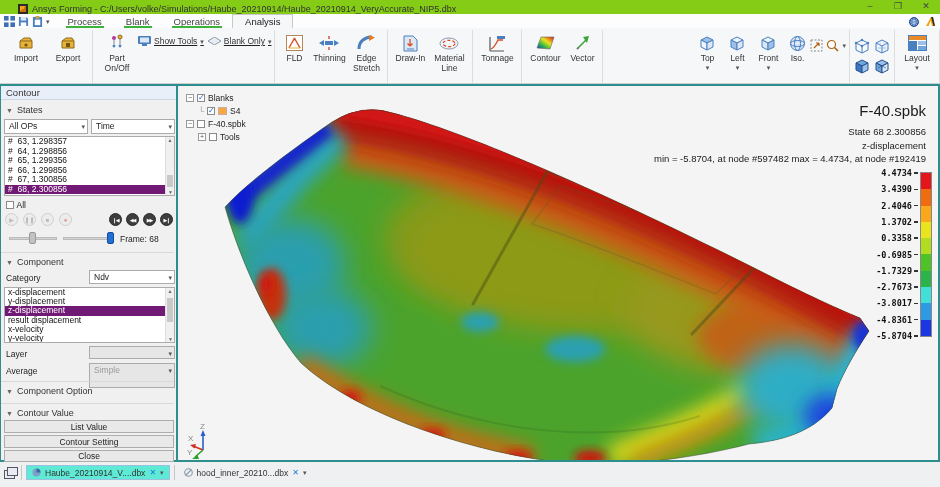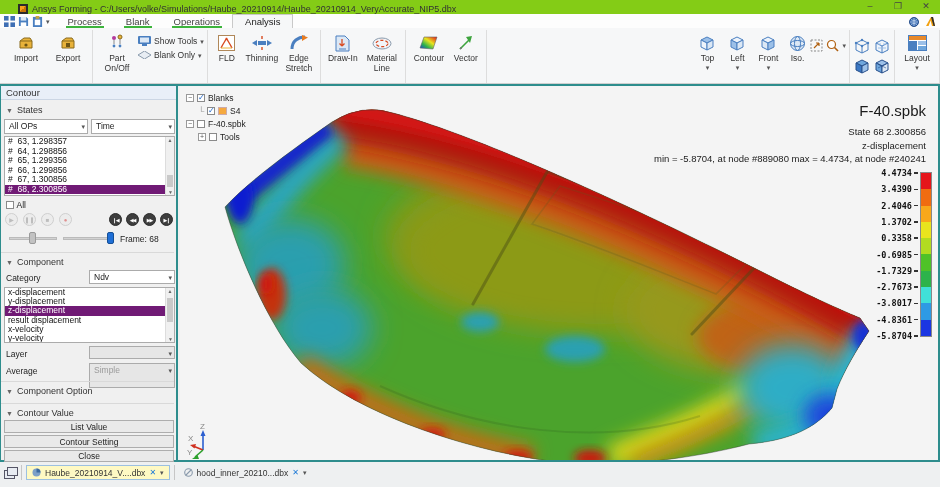"Show Tools" .stackcol { flex-direction: column -> none; text-decoration: none -> underline }
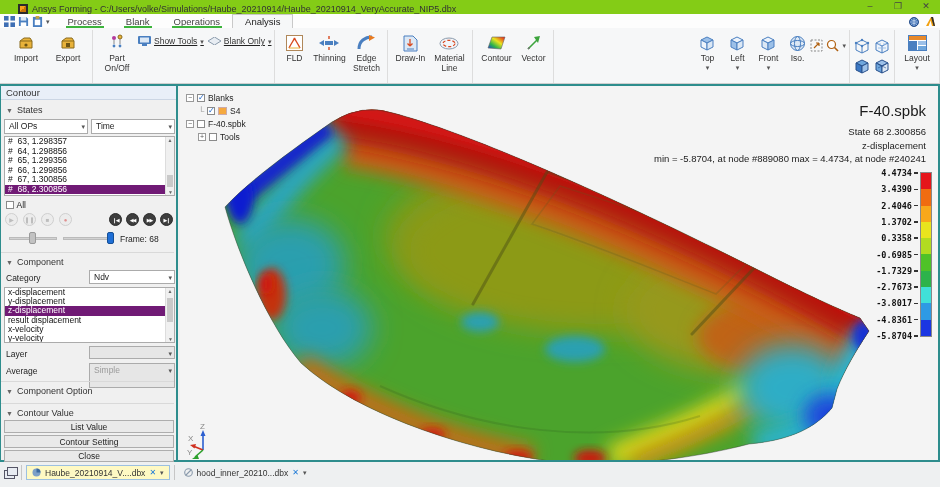"Tonnage" div.rgroup { html: none -> <div> <div> <span> <svg> <path></path> <path></path> <rect></rect> </svg> </span> <span>Tonnage</span> </div> </div> }
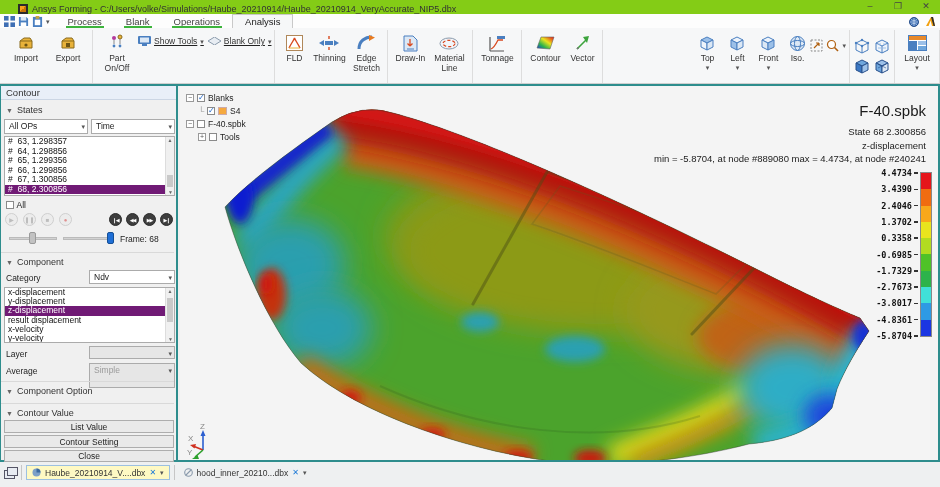"min = -5.8704, at node" div.vhead { text: 889080  max = 4.4734, at node #240241 -> 597482  max = 4.4734, at node #192419 }
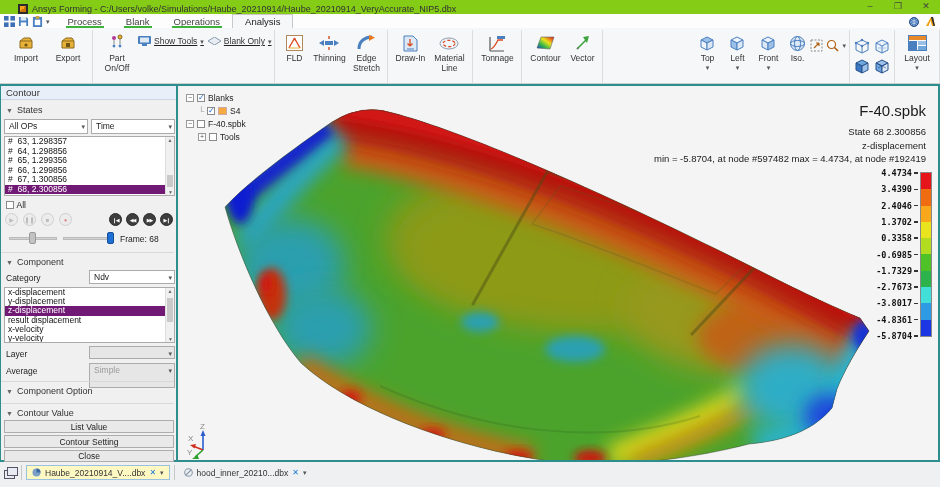"Haube_20210914_V....dbx" .btab.active { background: #fef9c3 -> #5eead4 }
